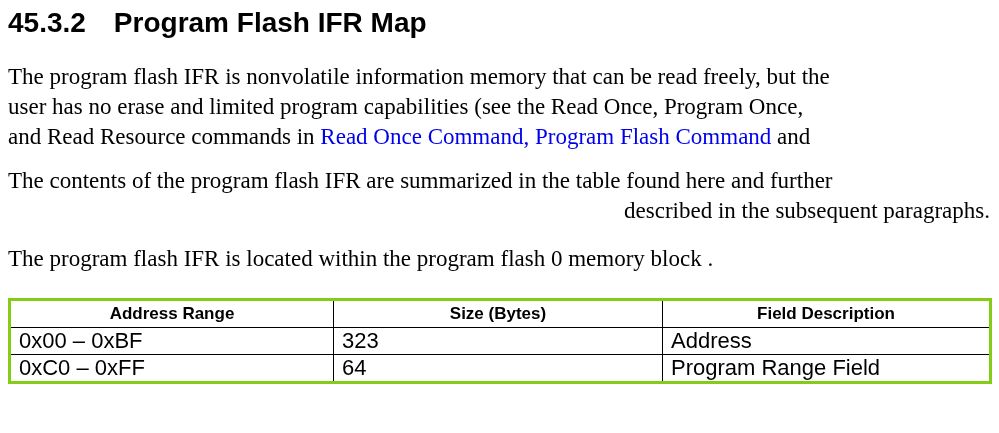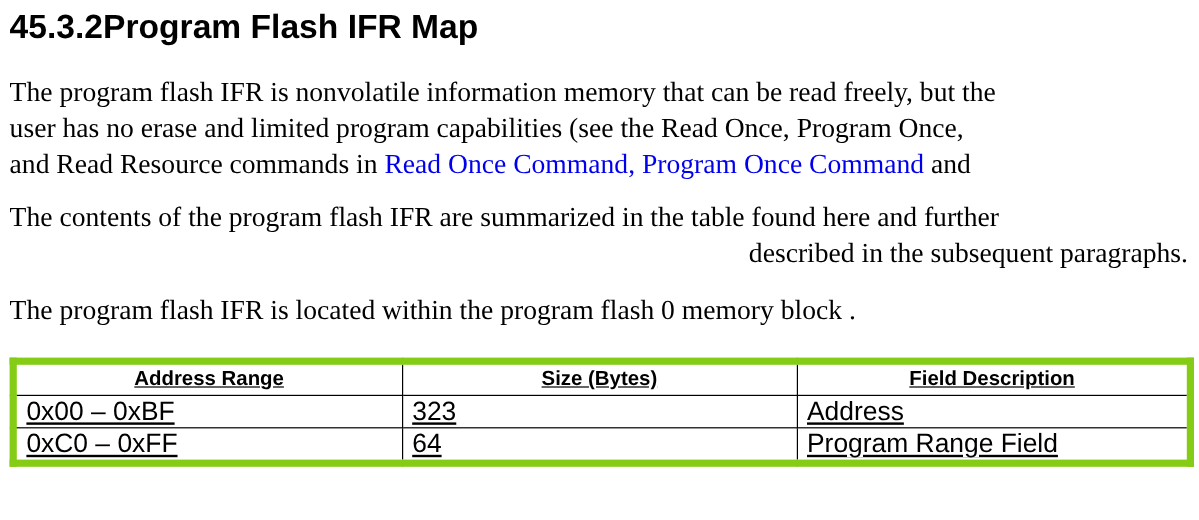"45.3.2" .hnum { margin-right: none -> 28px }
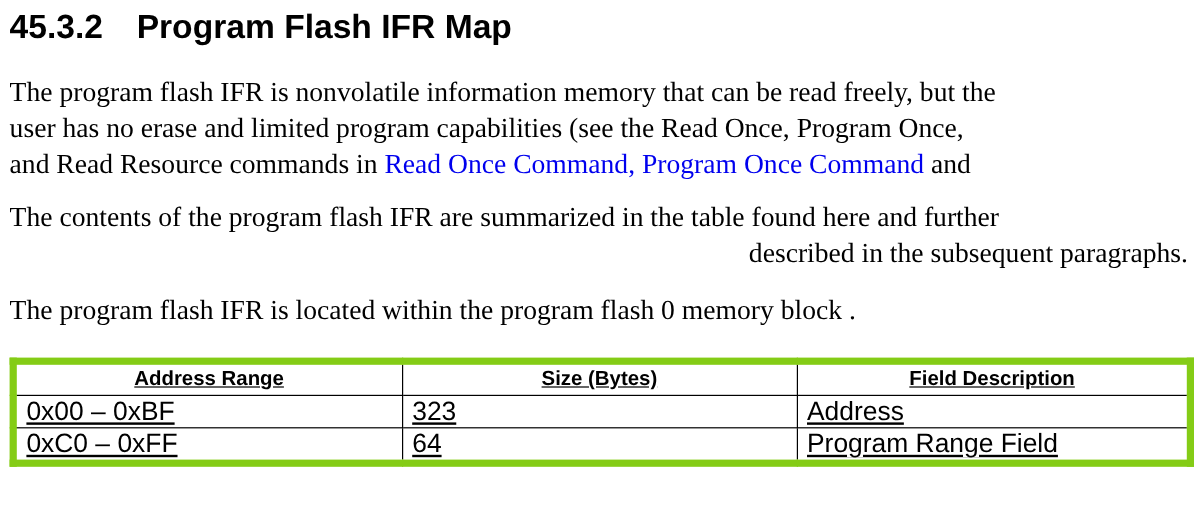"Program Once Command" span.link { text: Once -> Flash }
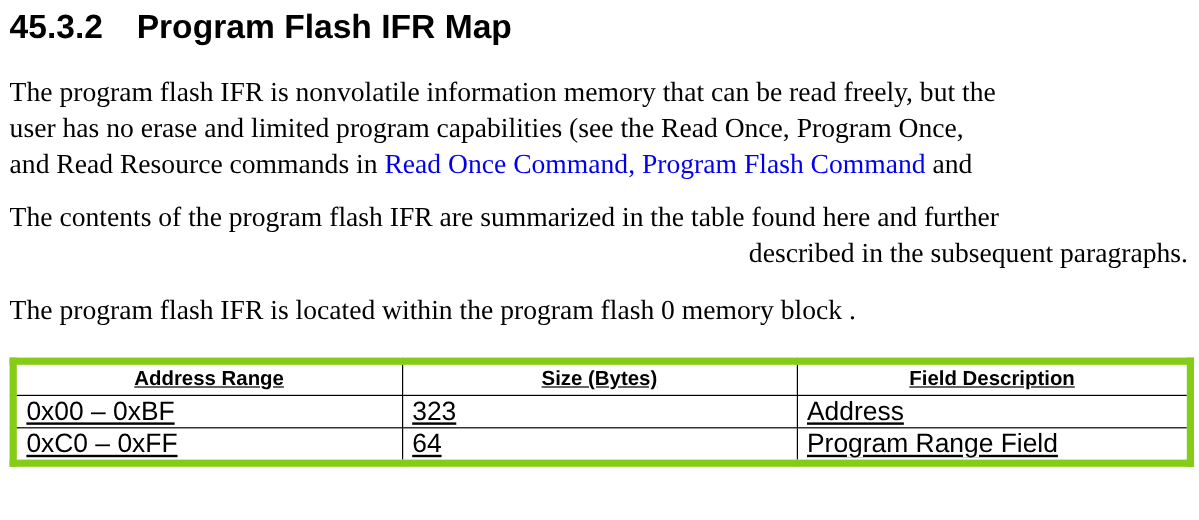"Address Range" table.ifr { border: 6px solid #84cc16 -> 3px solid #84cc16; text-decoration: underline -> none }
